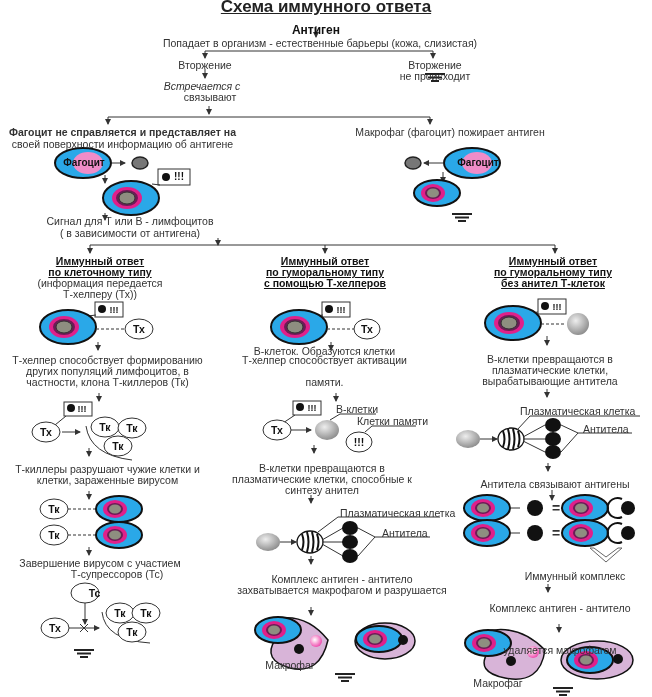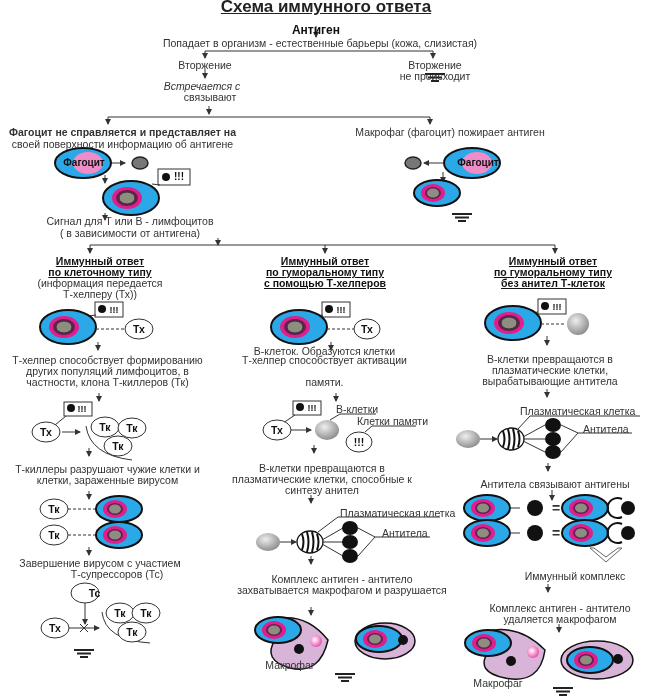"удаляется макрофагом" div.t { top: 613px -> 644px }
